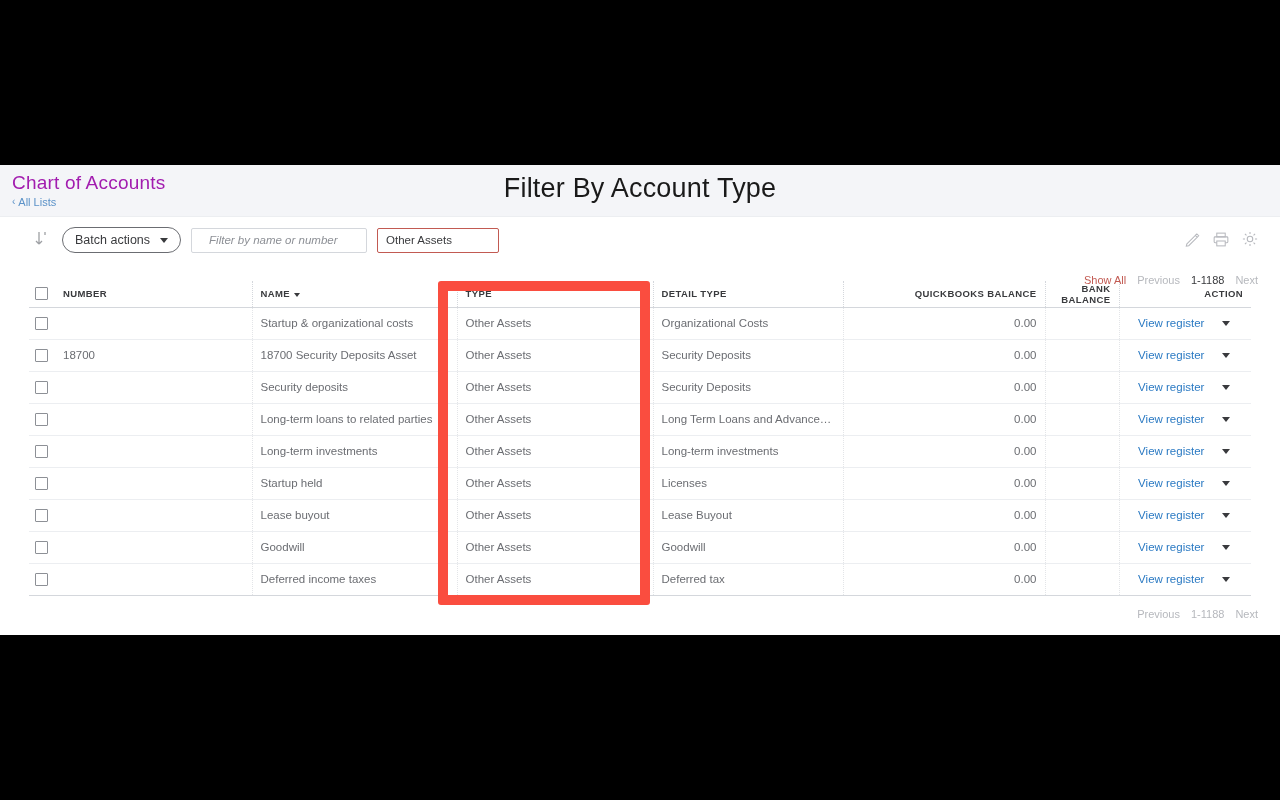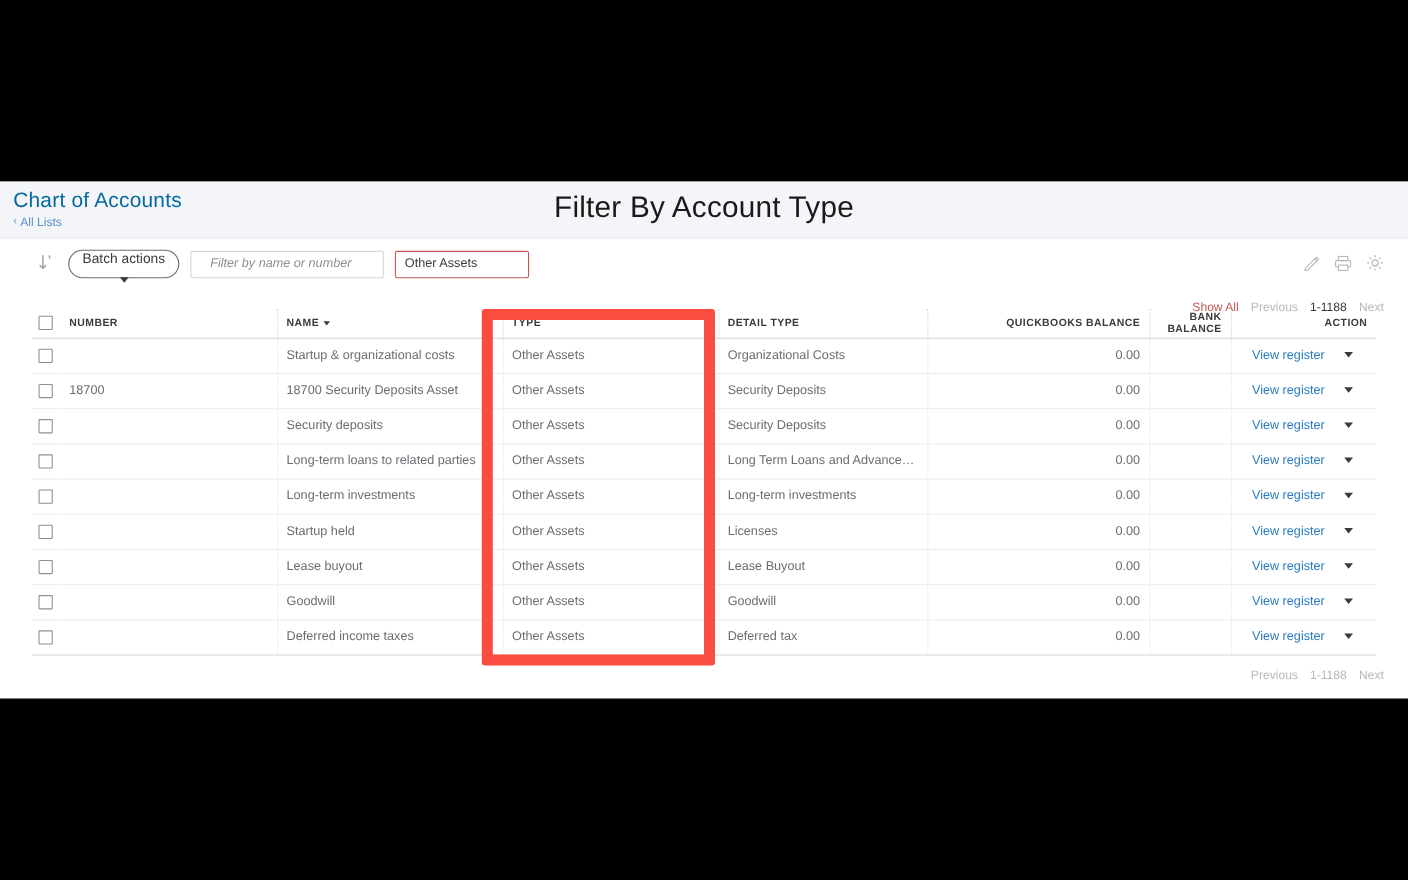"Chart of Accounts" .page-title { color: #0369a1 -> #a21caf }
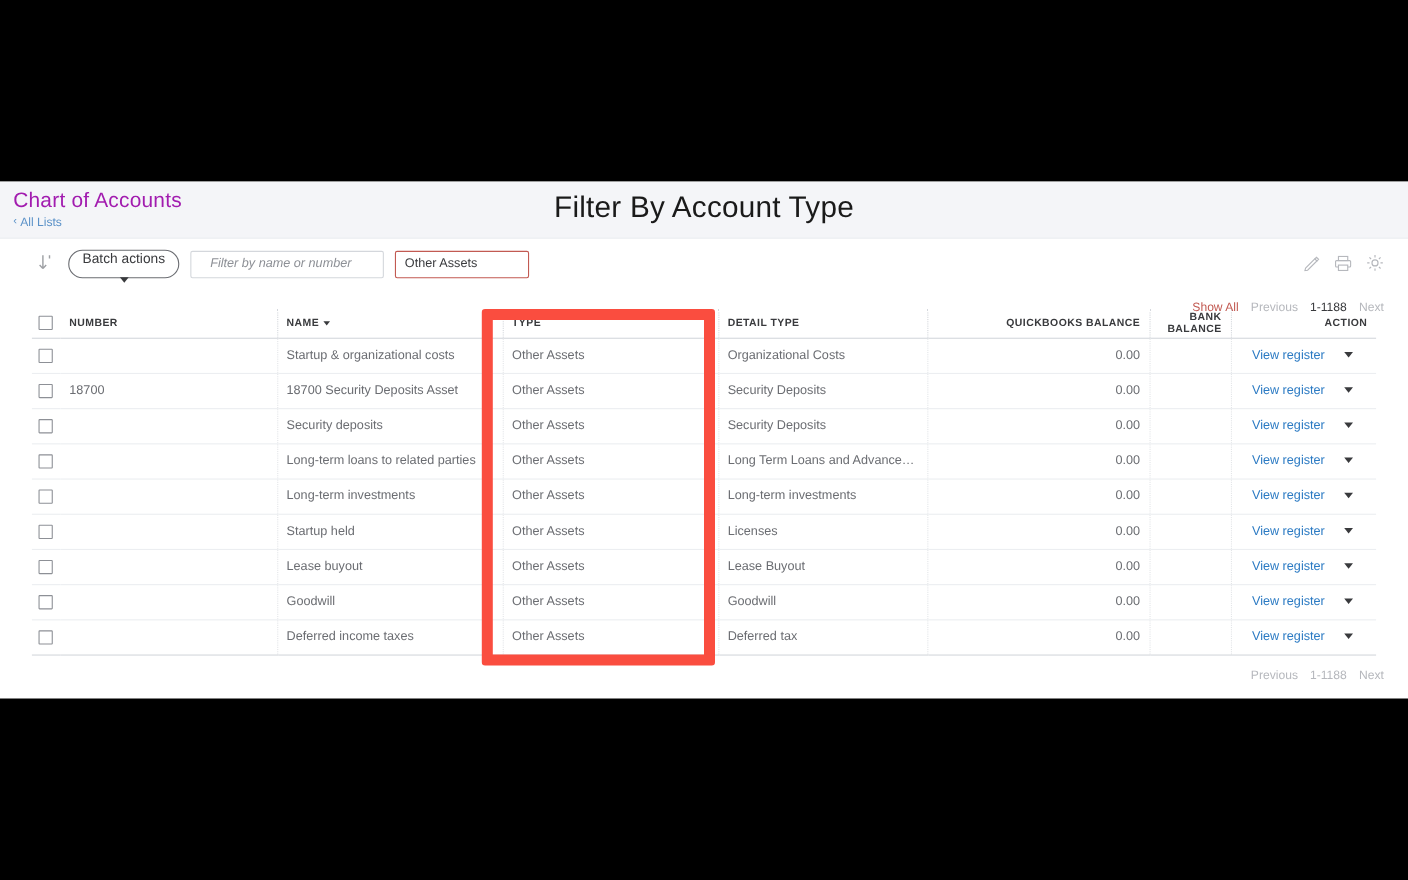"Batch actions" .btn-batch { flex-direction: column -> none }
